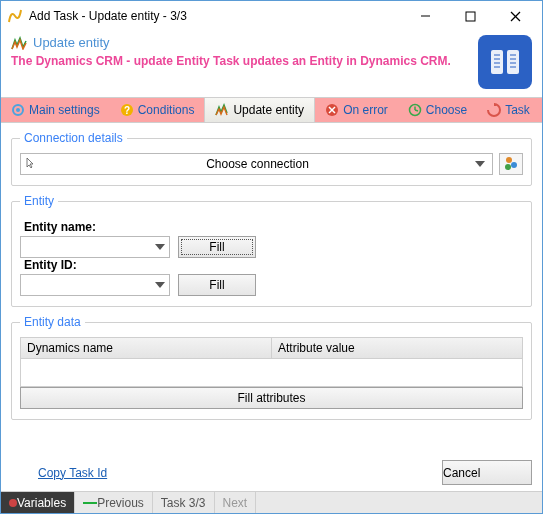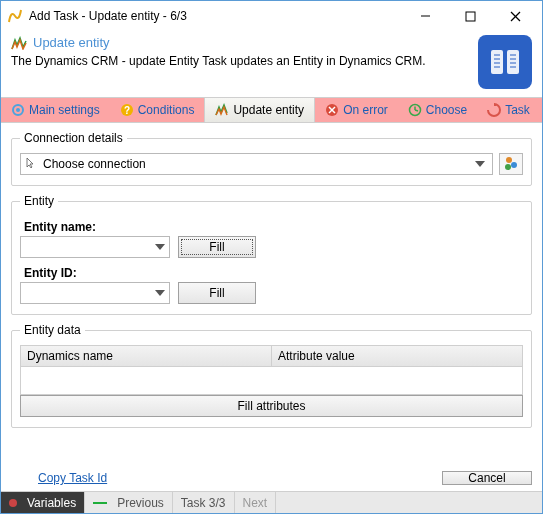"Add Task - Update entity" span.title { text: 6/3 -> 3/3 }
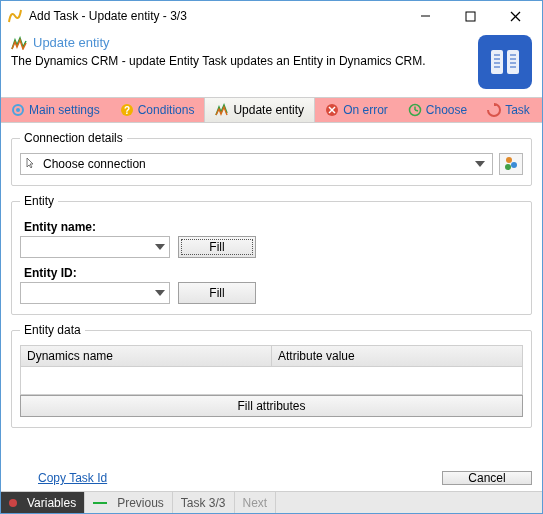"The Dynamics CRM - update" .pdesc { color: #000000 -> #ec4899; font-weight: none -> bold }
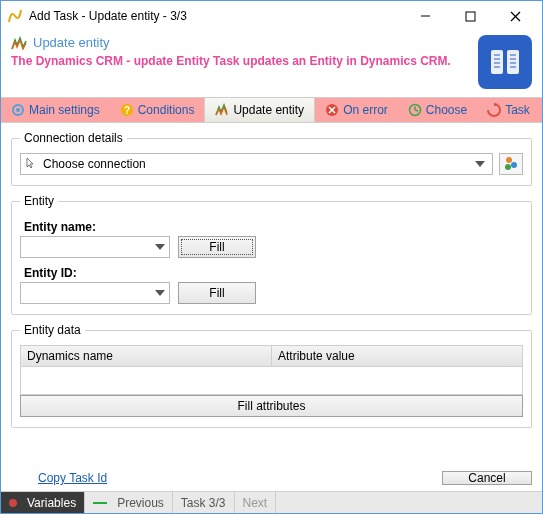"Connection details" legend { color: #000000 -> #3b82f6 }
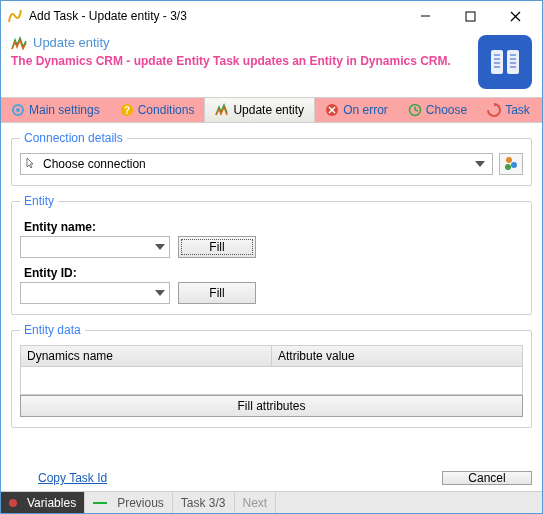"Choose connection" .connrow { text-align: none -> center }
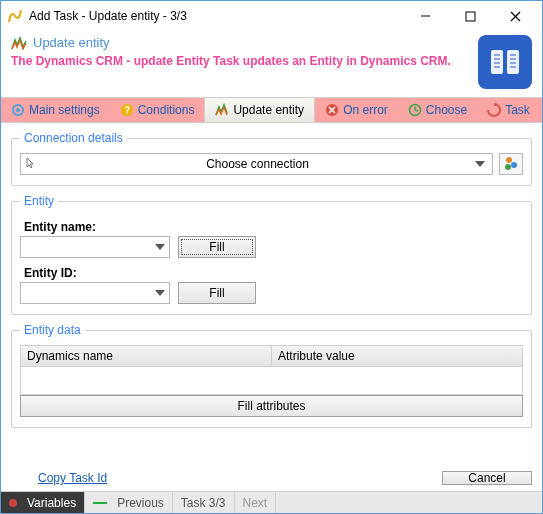"Entity ID:" div.lbl { margin-top: 8px -> 0 }
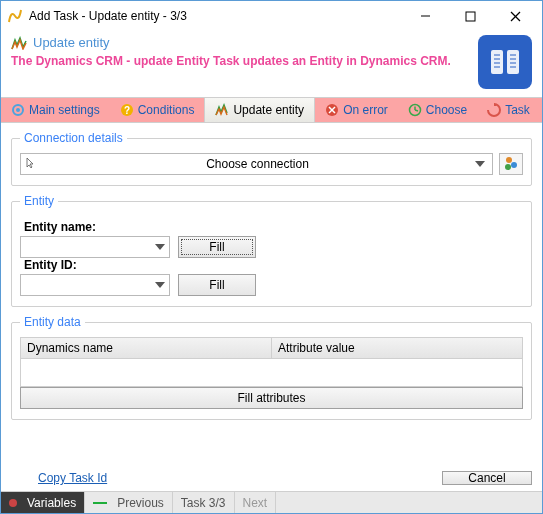"Cancel" .bigbtn { height: 14px -> 25px; justify-content: center -> flex-start }
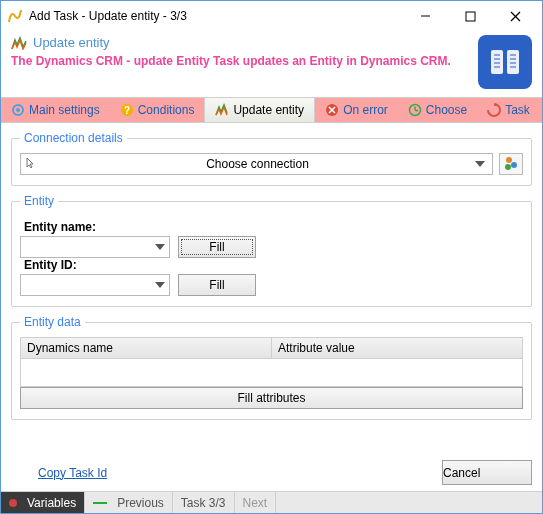"Variables" .sseg { gap: 10px -> 0 }
